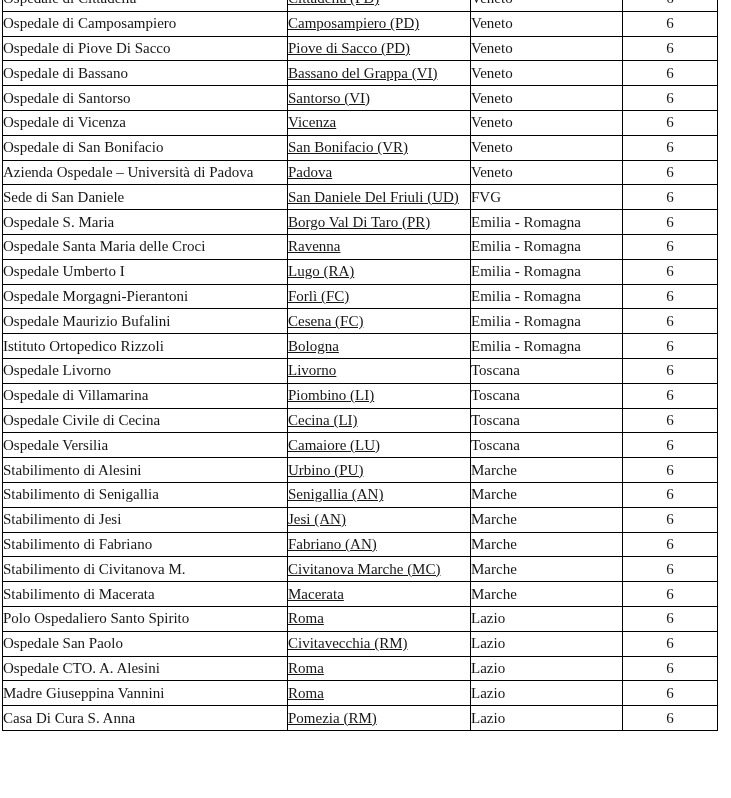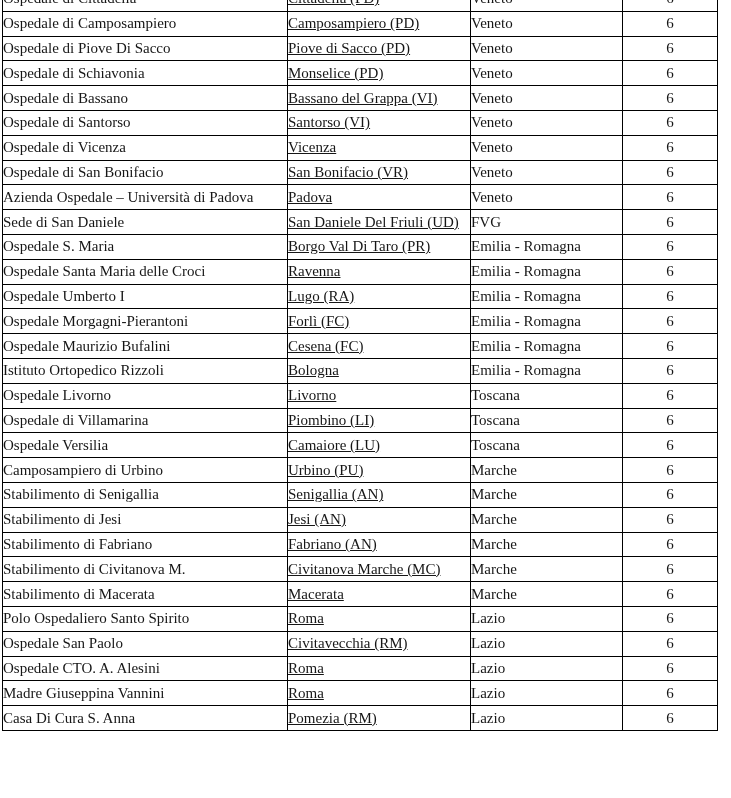"Ospedale di Schiavonia" tr { html: <tr> <td>Ospedale di Schiavonia</td> <td>Monselice (PD)</td> <td>Veneto</td> <td>6</td> </tr> -> none }
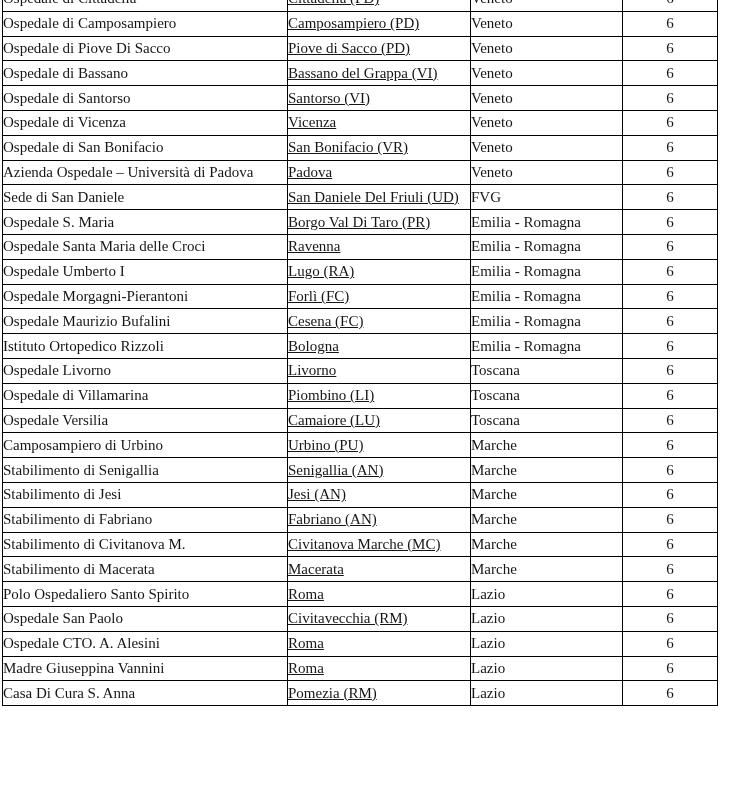"Ospedale Civile di Cecina" tr { html: none -> <tr> <td>Ospedale Civile di Cecina</td> <td>Cecina (LI)</td> <td>Toscana</td> <td>6</td> </tr> }
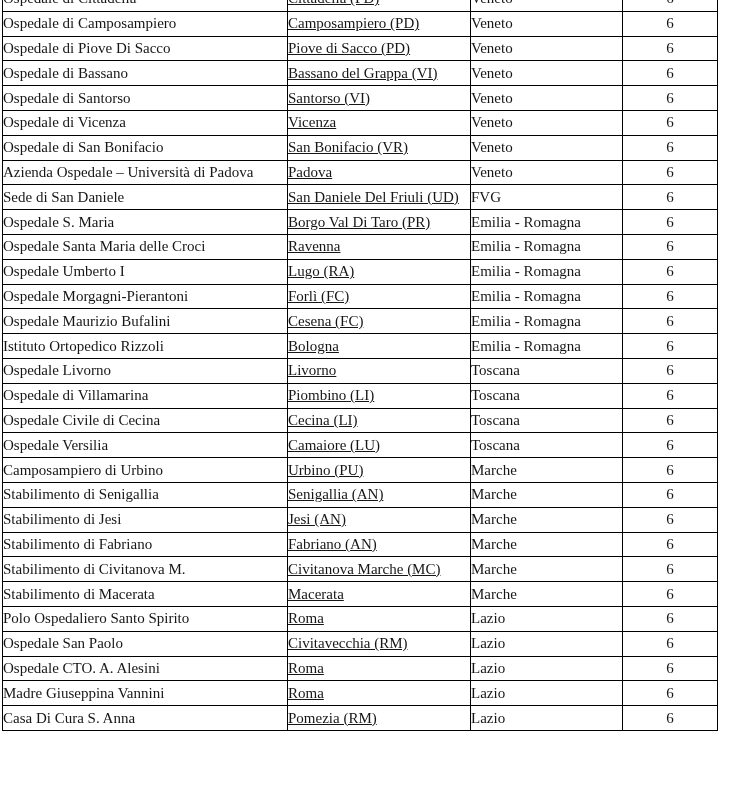"Camposampiero di Urbino" td.c-hospital { text: Camposampiero di Urbino -> Stabilimento di Alesini }
